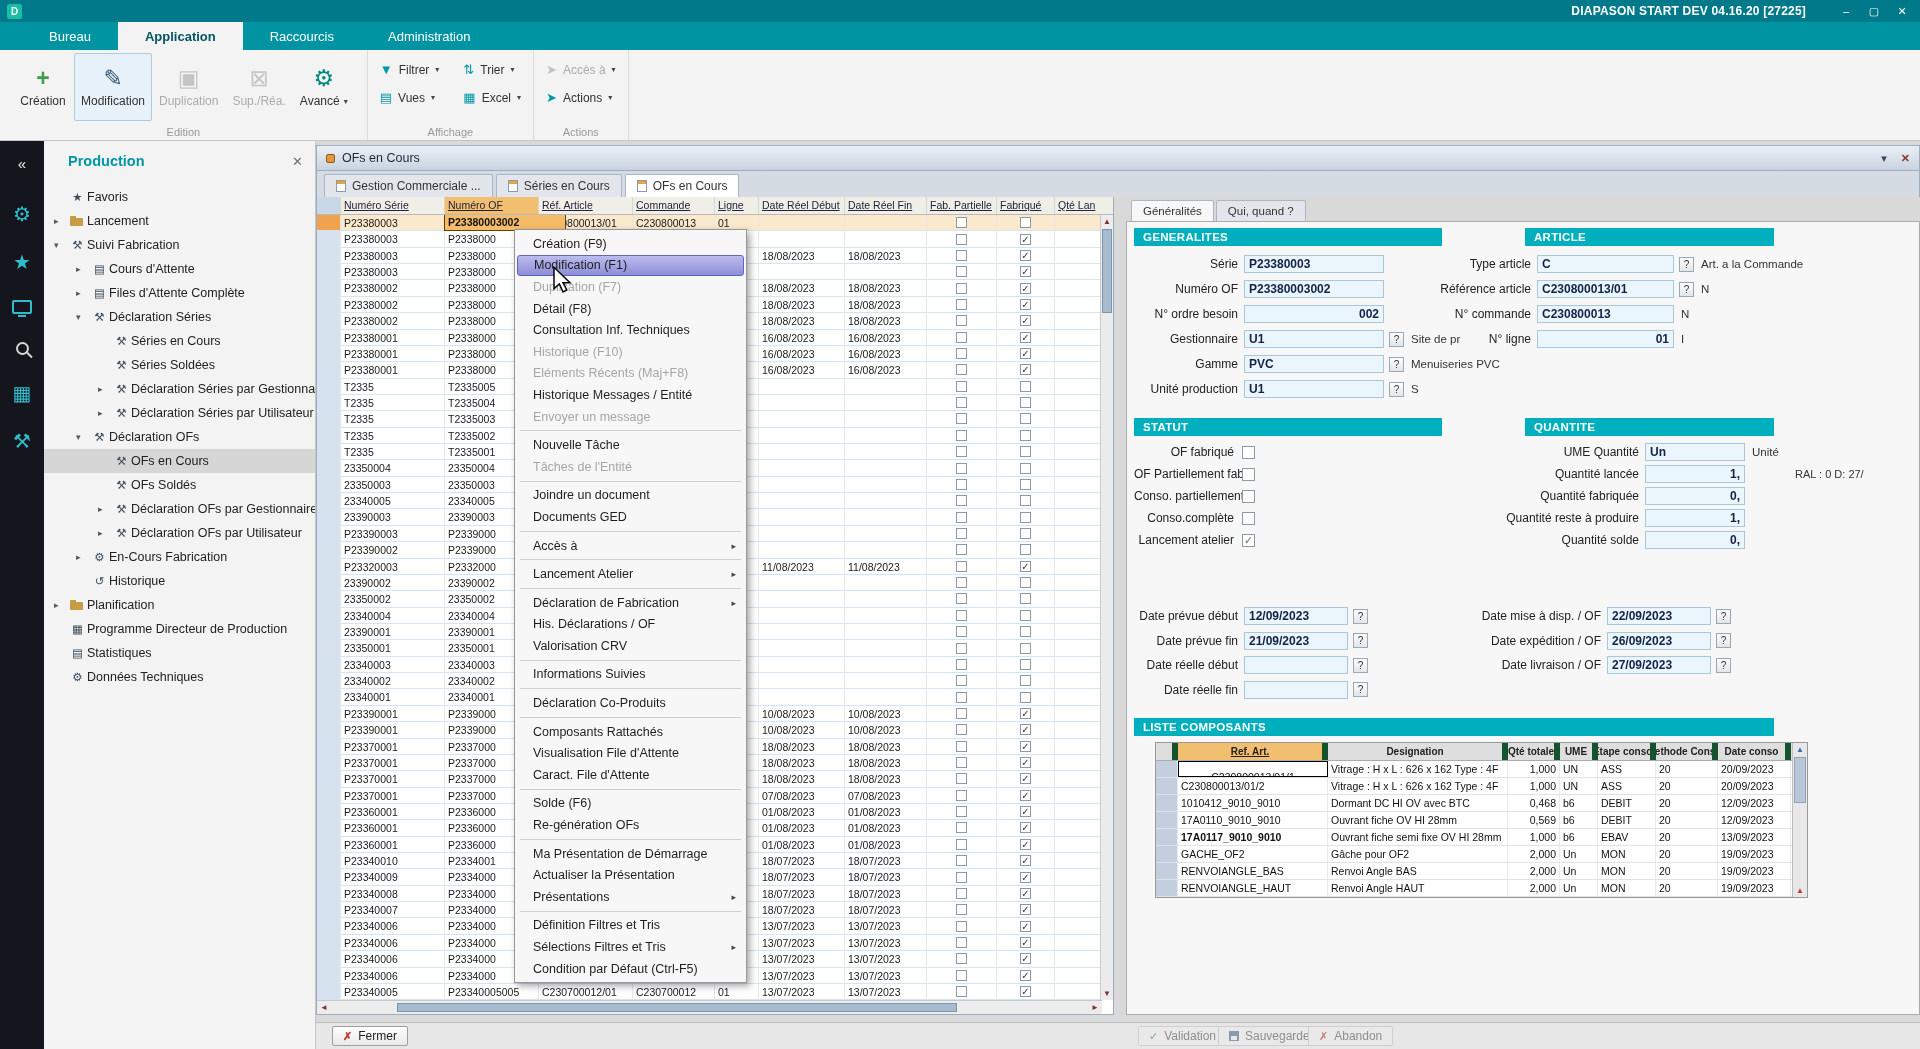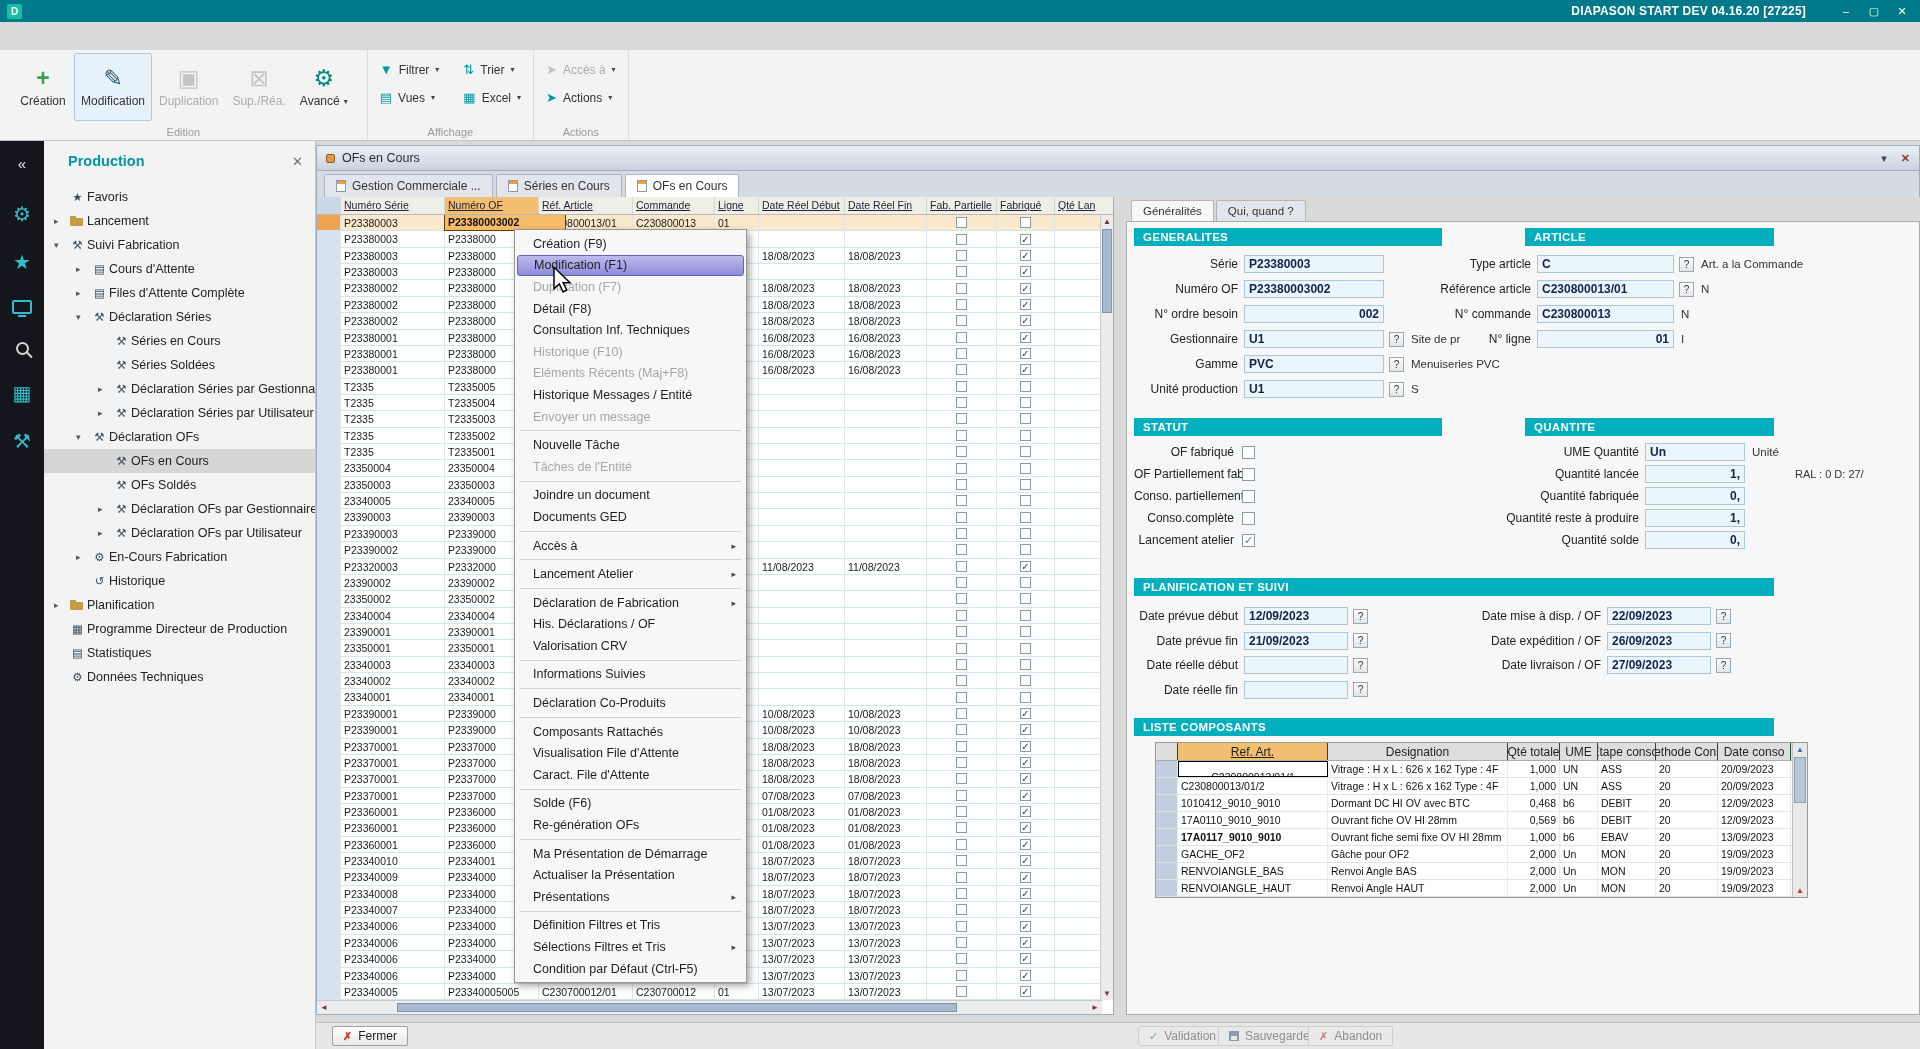"Bureau" div.menubar { html: none -> <div> <div>Bureau</div> <div>Application</div> <div>Raccourcis</div> <div>Administration</div> </div> }
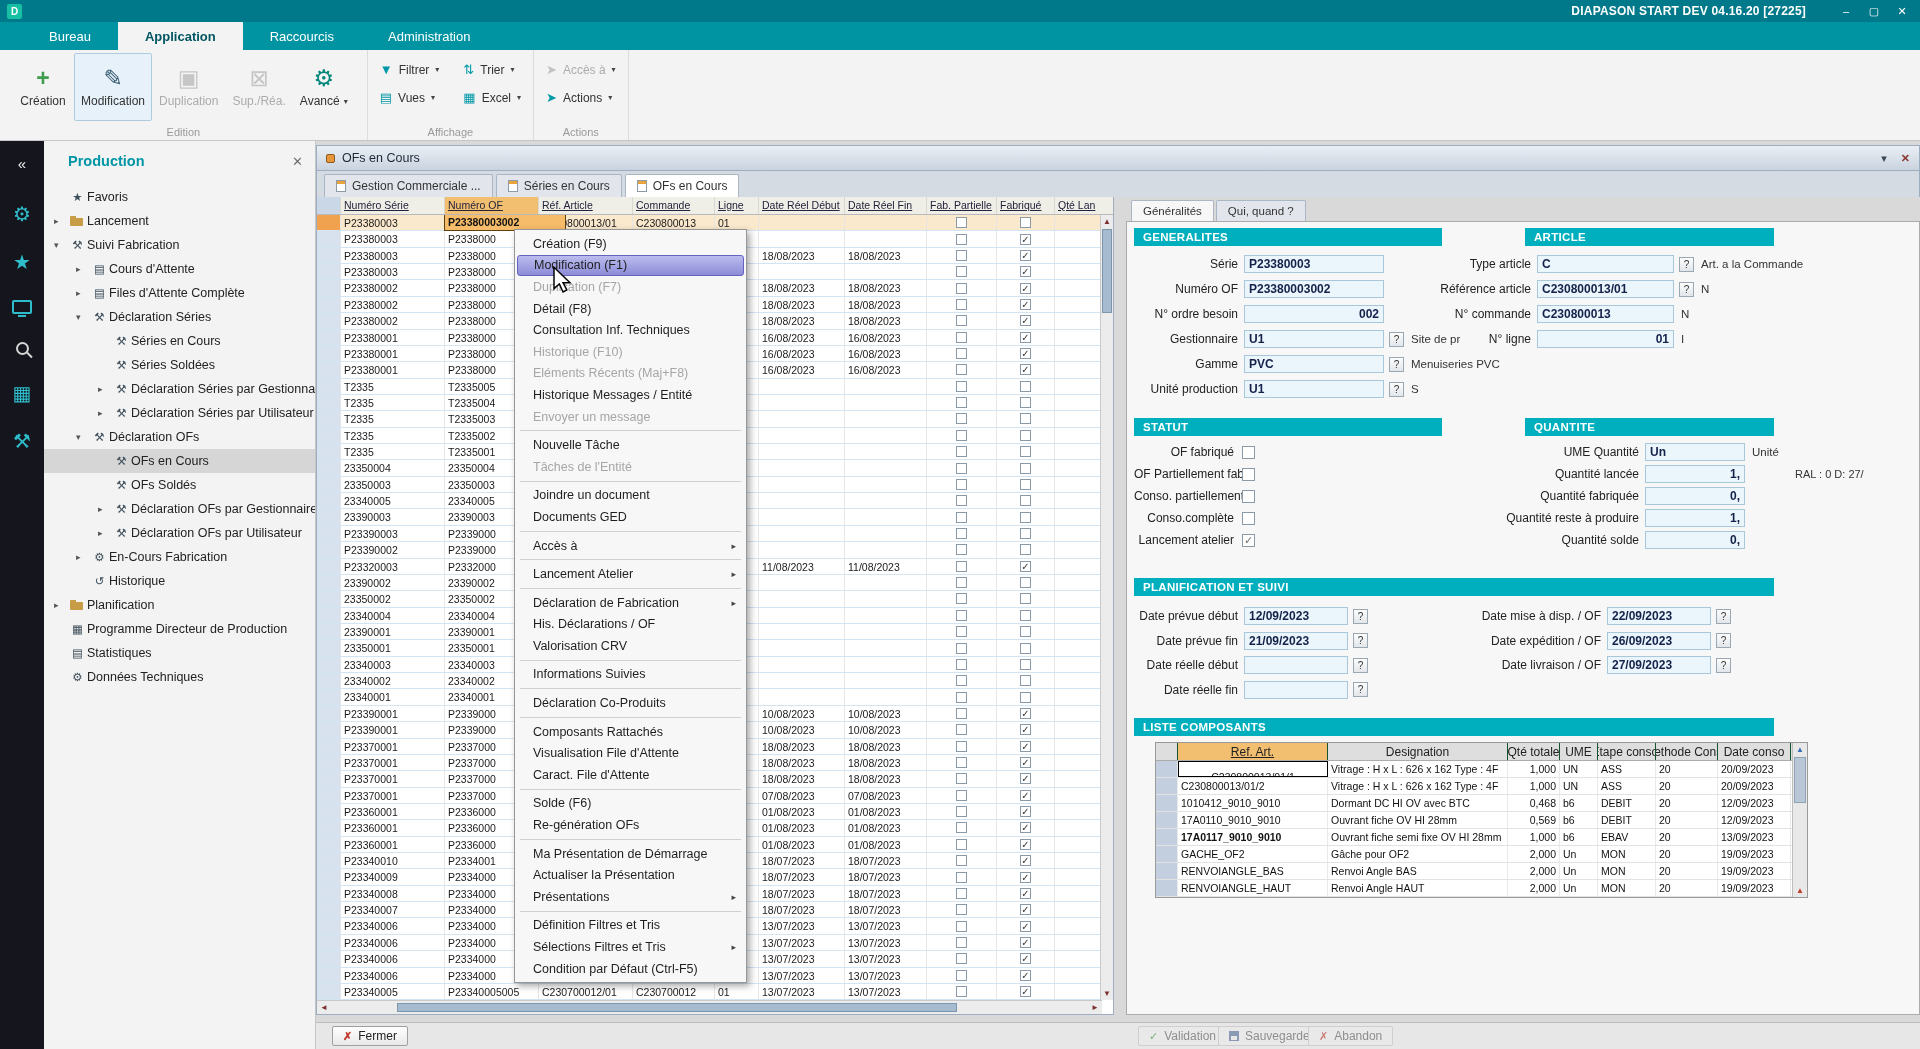"PLANIFICATION ET SUIVI" div.secbar { html: <div>PLANIFICATION ET SUIVI</div> -> none }
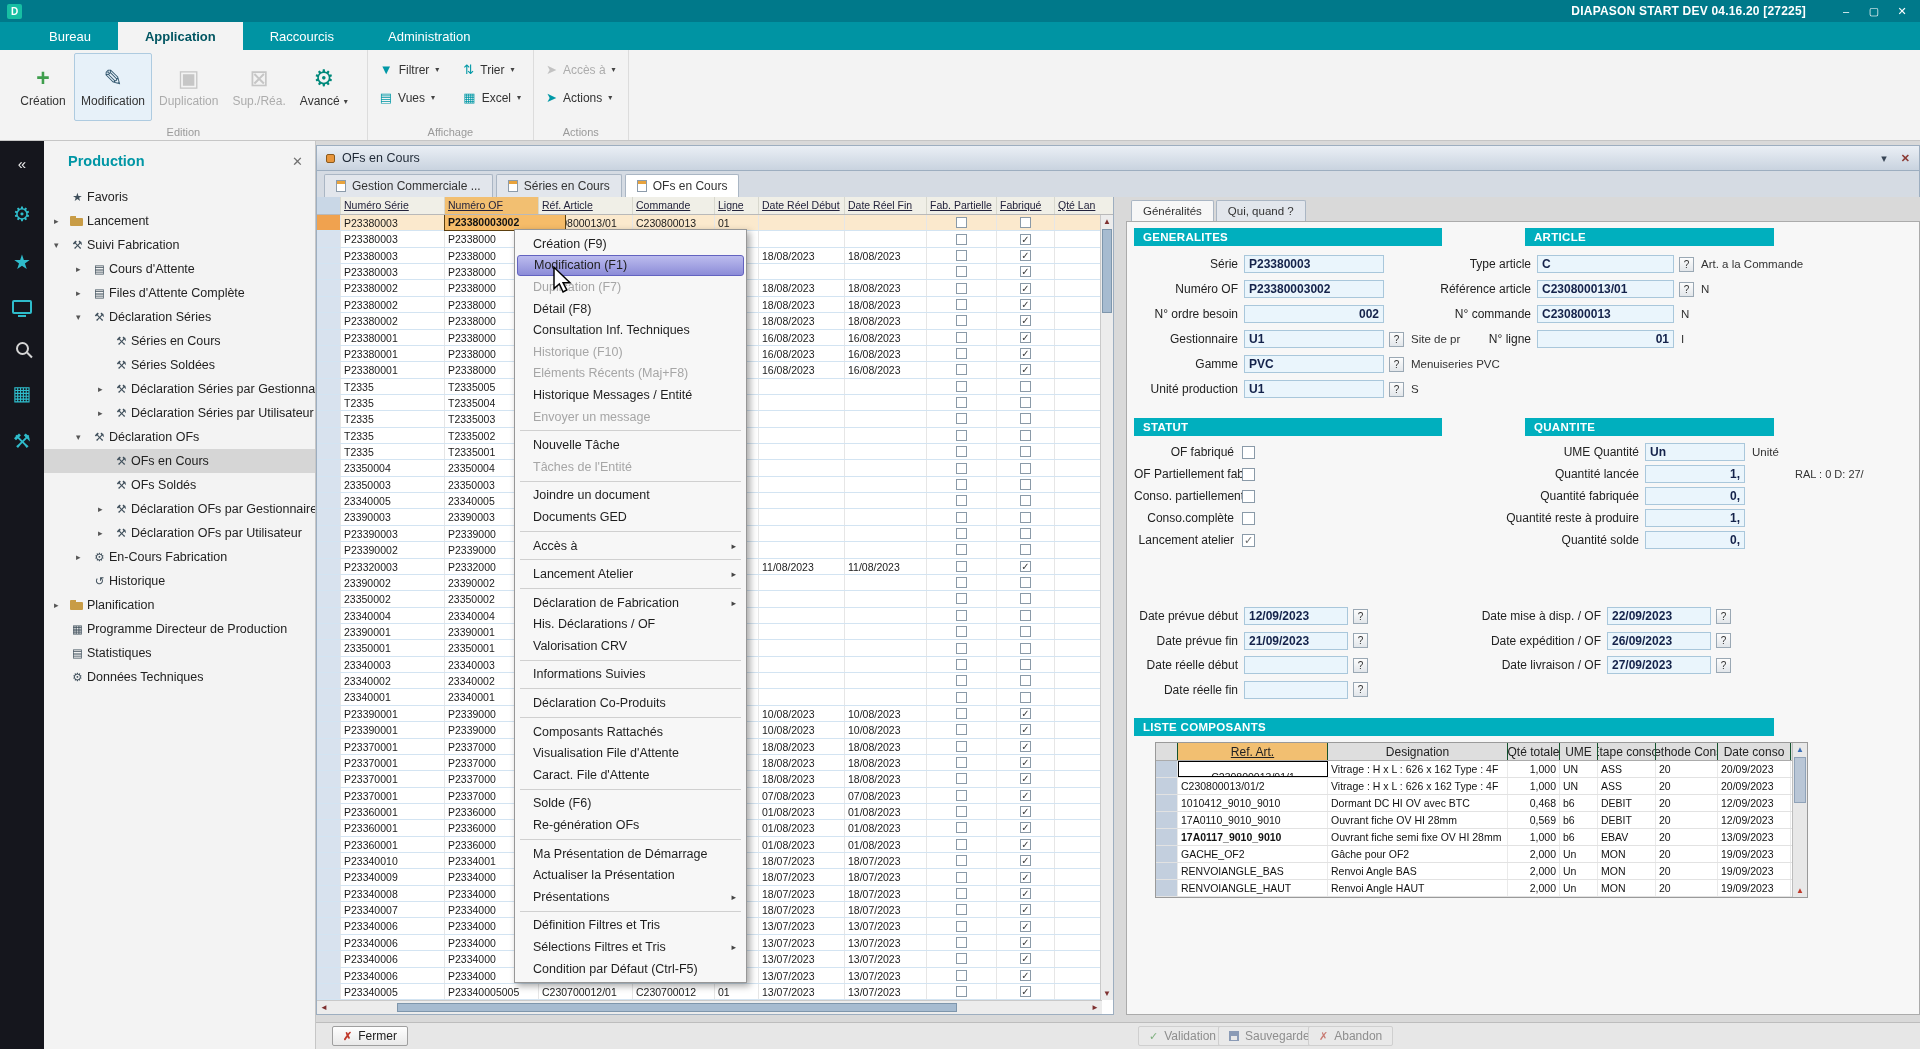"Ref. Art." .ch { border-right: 1px solid #14532d -> 6px solid #14532d; font-size: 12px -> 10px; font-weight: none -> bold }
